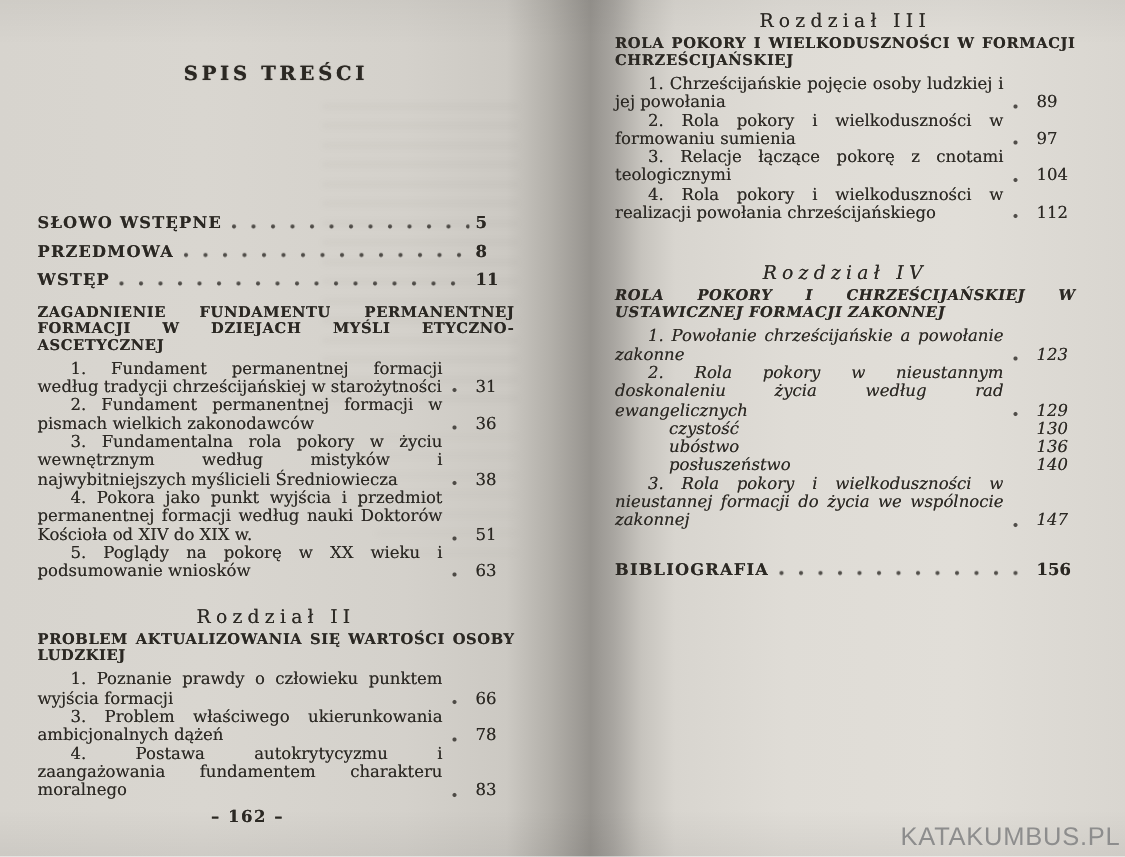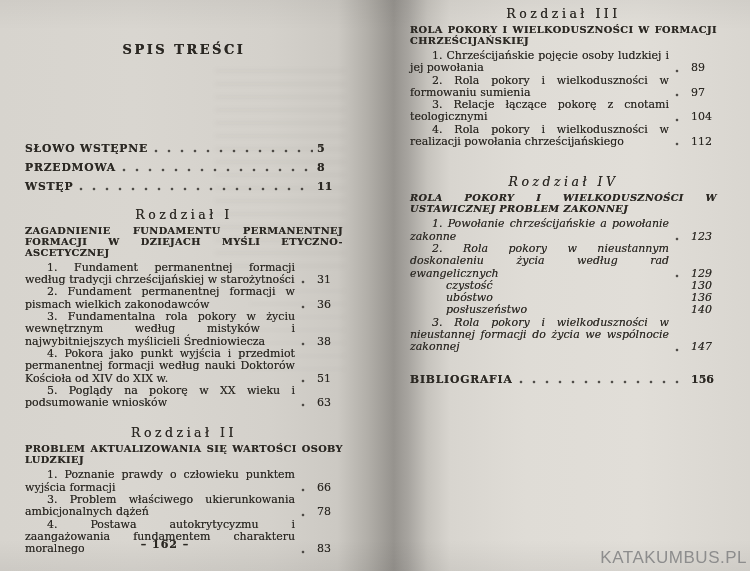"ROLA POKORY I WIELKODUSZNOŚCI W USTAWICZNEJ" div.chapter-subheading { text: WIELKODUSZNOŚCI W USTAWICZNEJ PROBLEM -> CHRZEŚCIJAŃSKIEJ W USTAWICZNEJ FORMACJI }
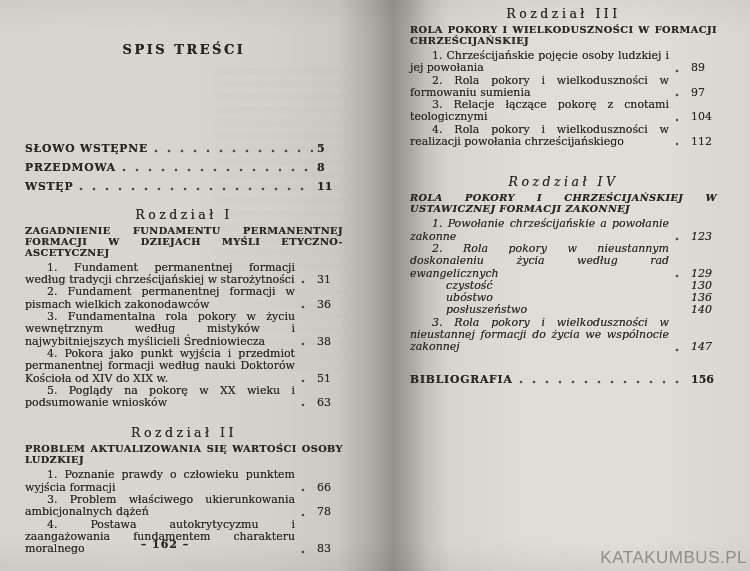"Rozdział I" div.chapter-heading { html: <div>Rozdział I</div> -> none }
